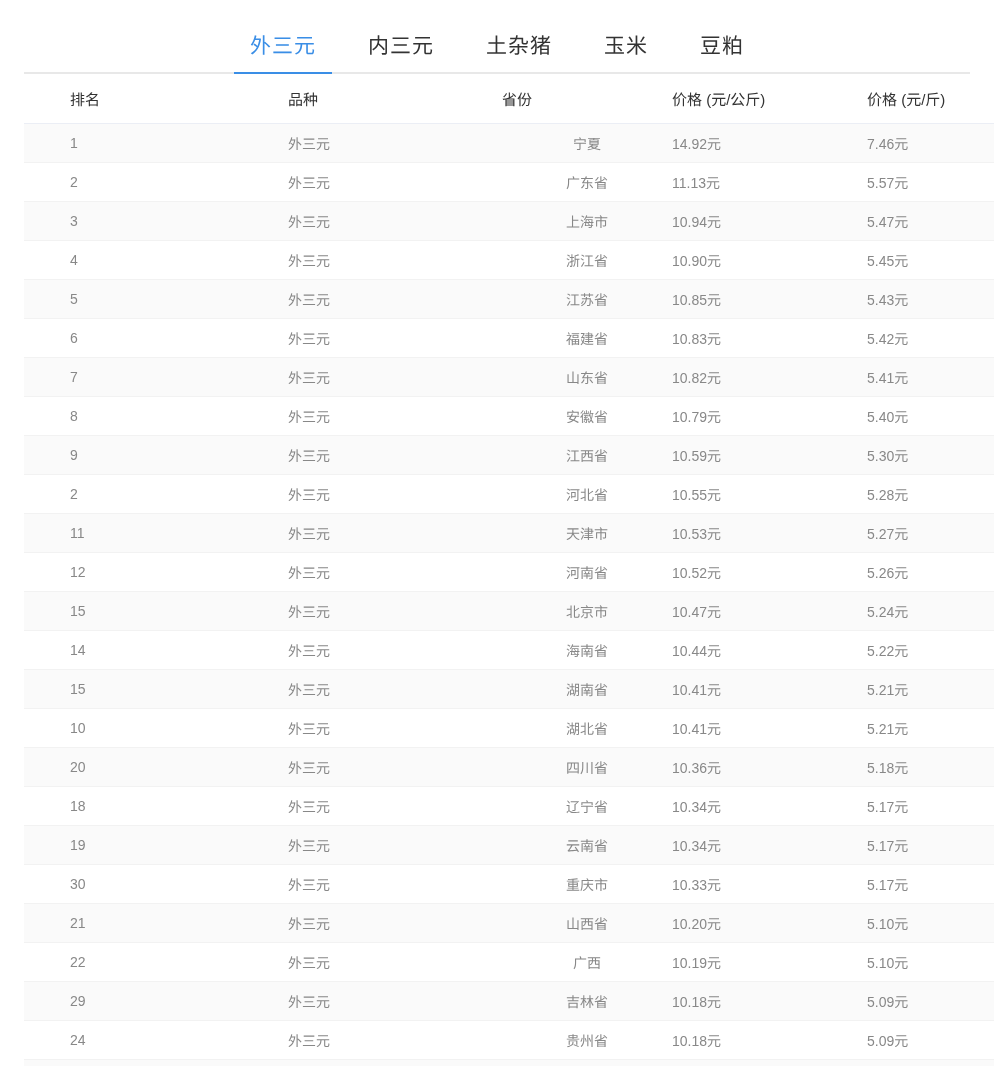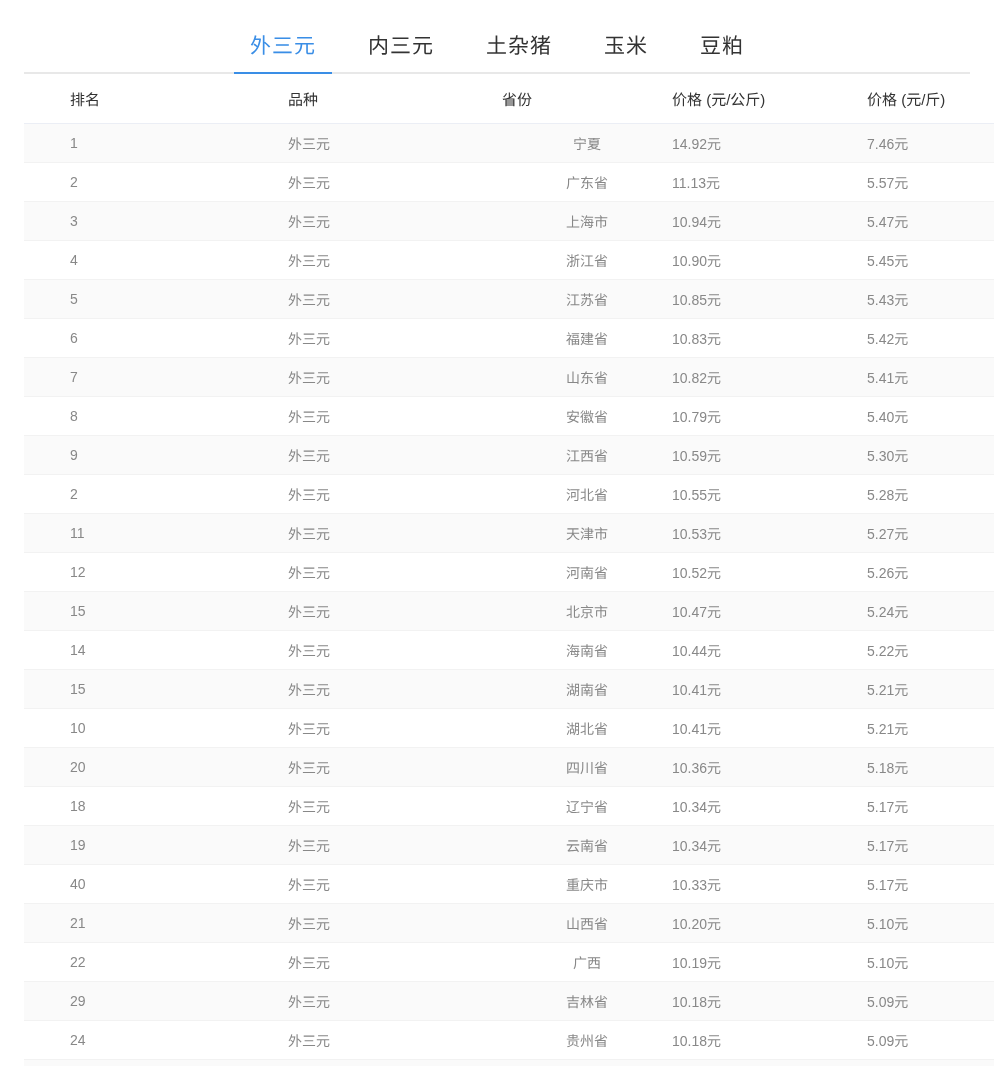"40" td.col-rank { text: 40 -> 30 }
